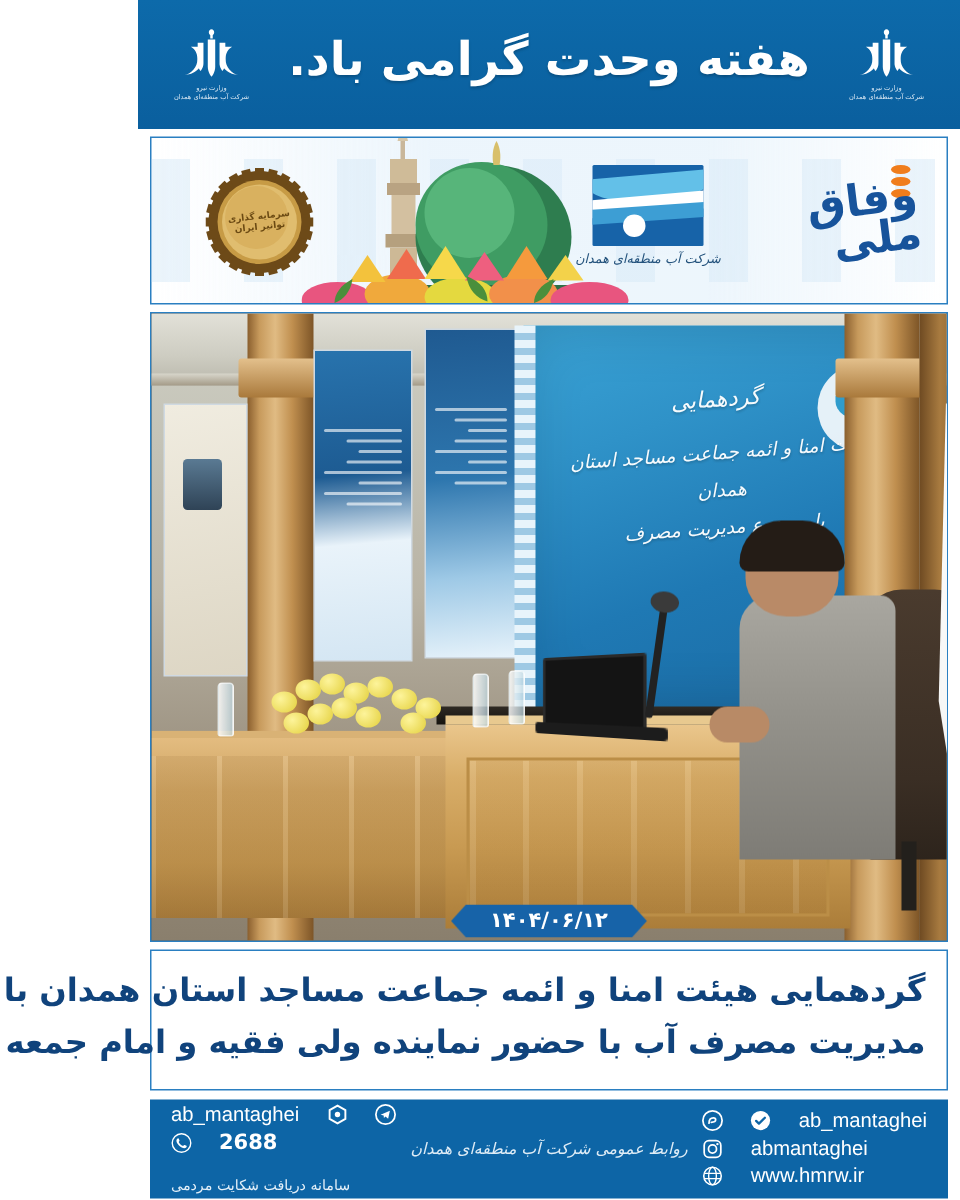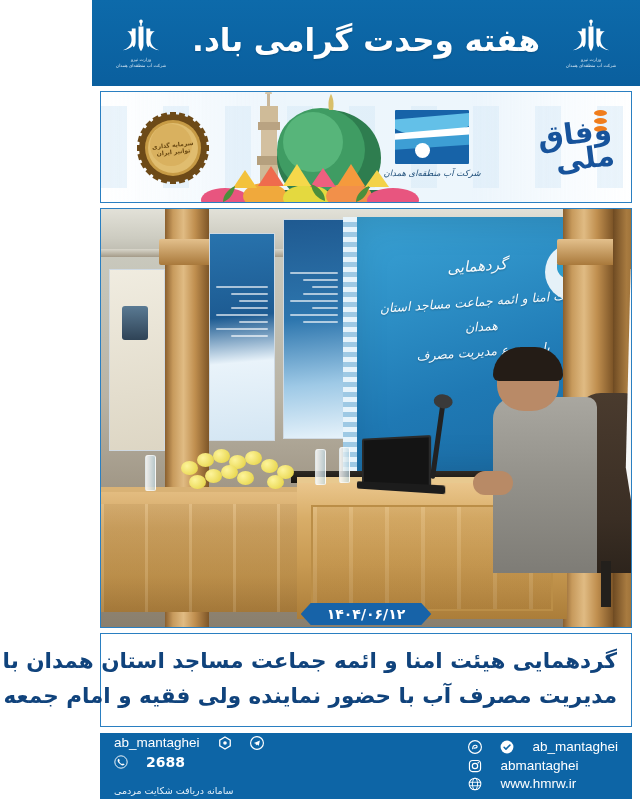"روابط عمومی شرکت آب منطقه‌ای" div.f-center { html: none -> <div>روابط عمومی شرکت آب منطقه‌ای همدان</div> }
